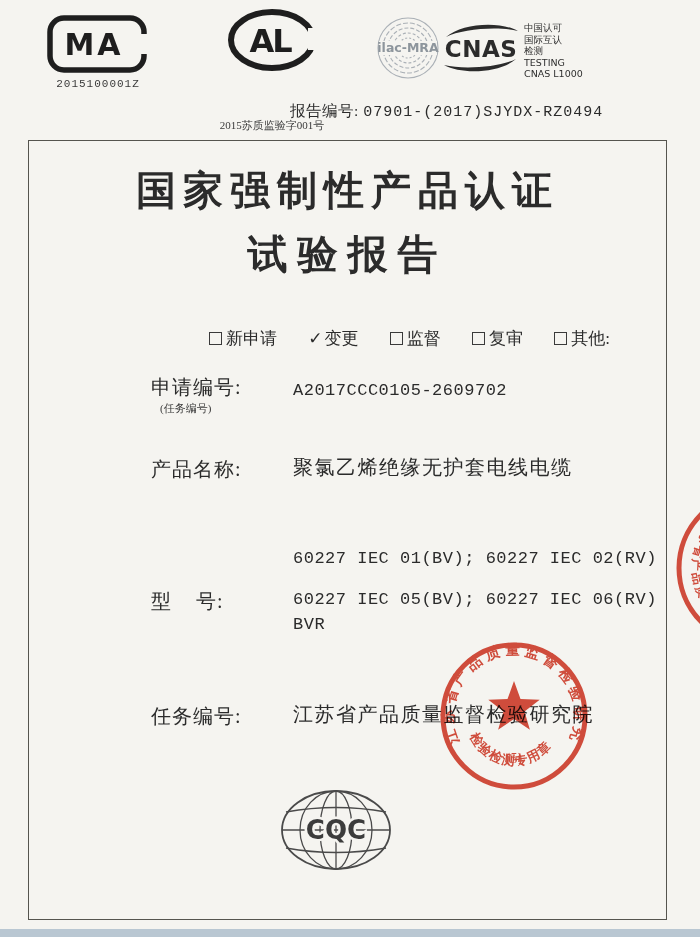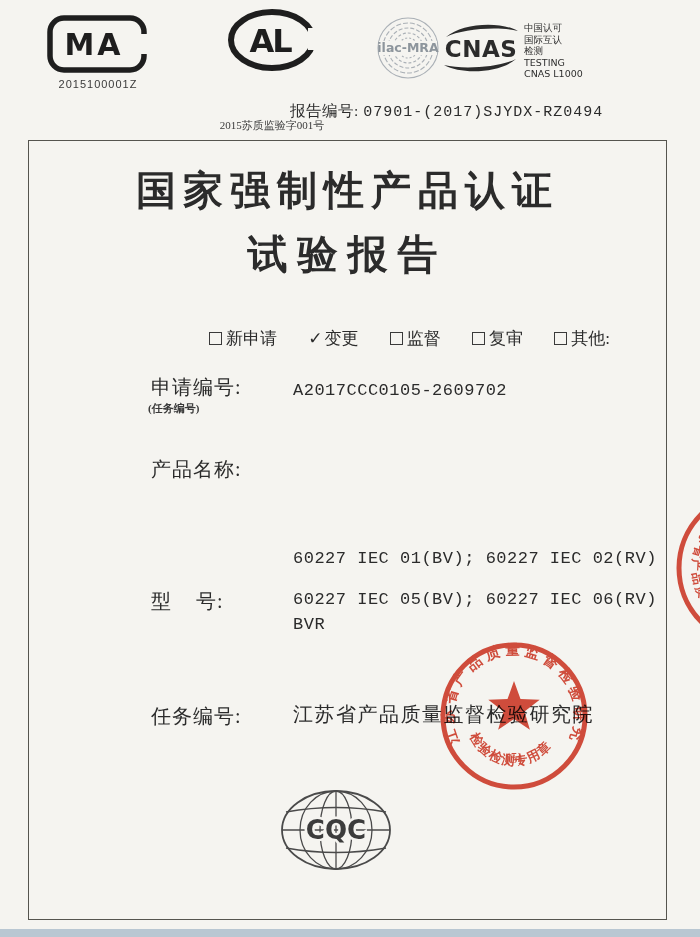"2015100001Z" .mark-caption { font-family: Liberation Sans, sans-serif -> Liberation Mono, monospace }
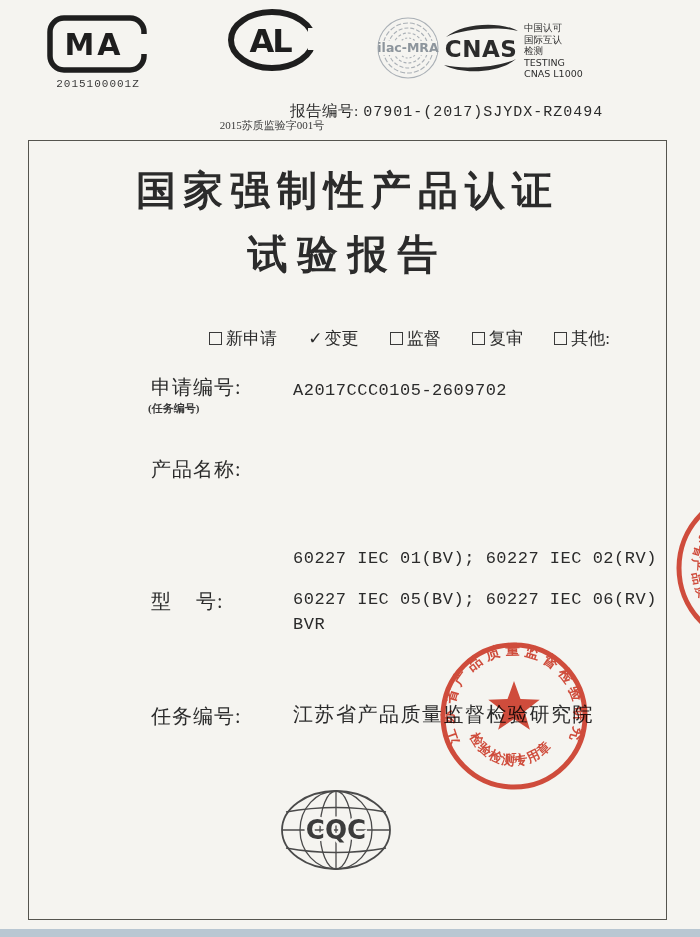"(任务编号)" div.abs { font-weight: bold -> none; left: 119px -> 131px }
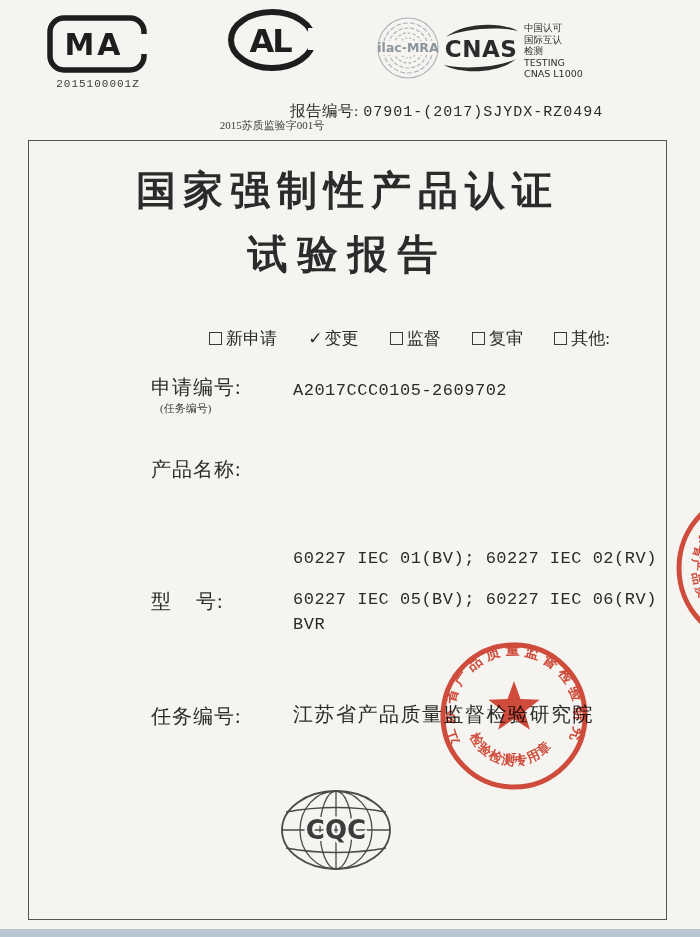"聚氯乙烯绝缘无护套电线电缆" div.abs { html: none -> <div>聚氯乙烯绝缘无护套电线电缆</div> }
